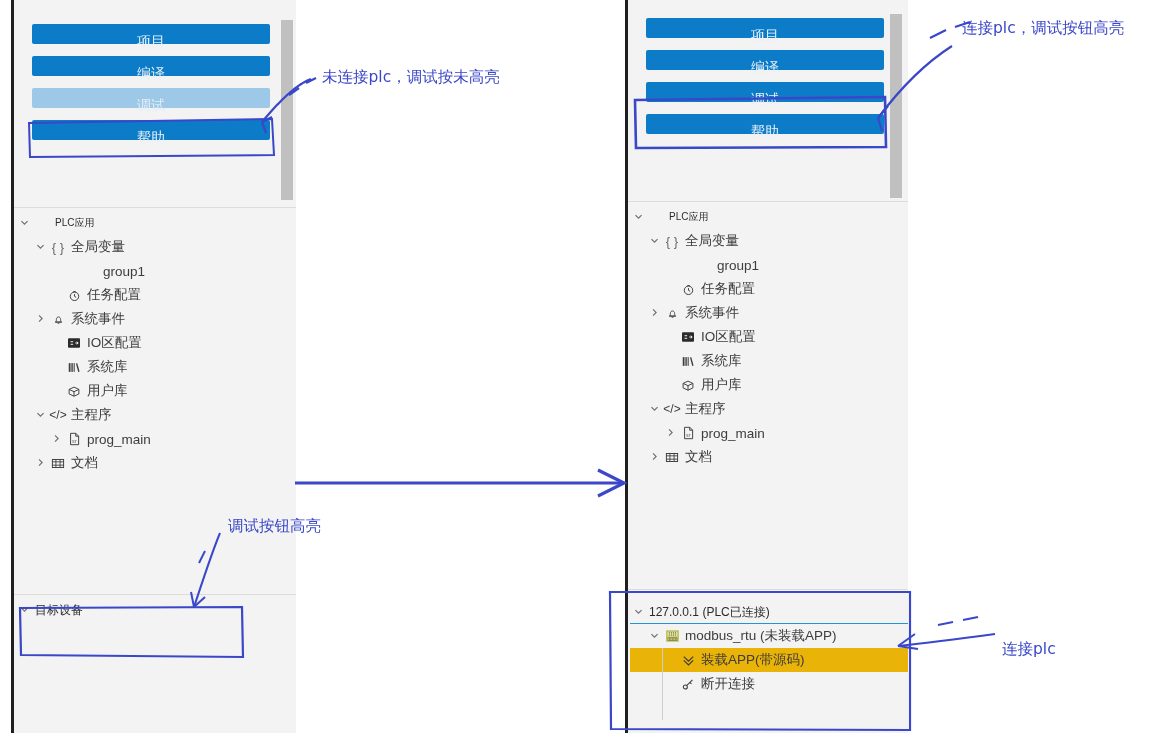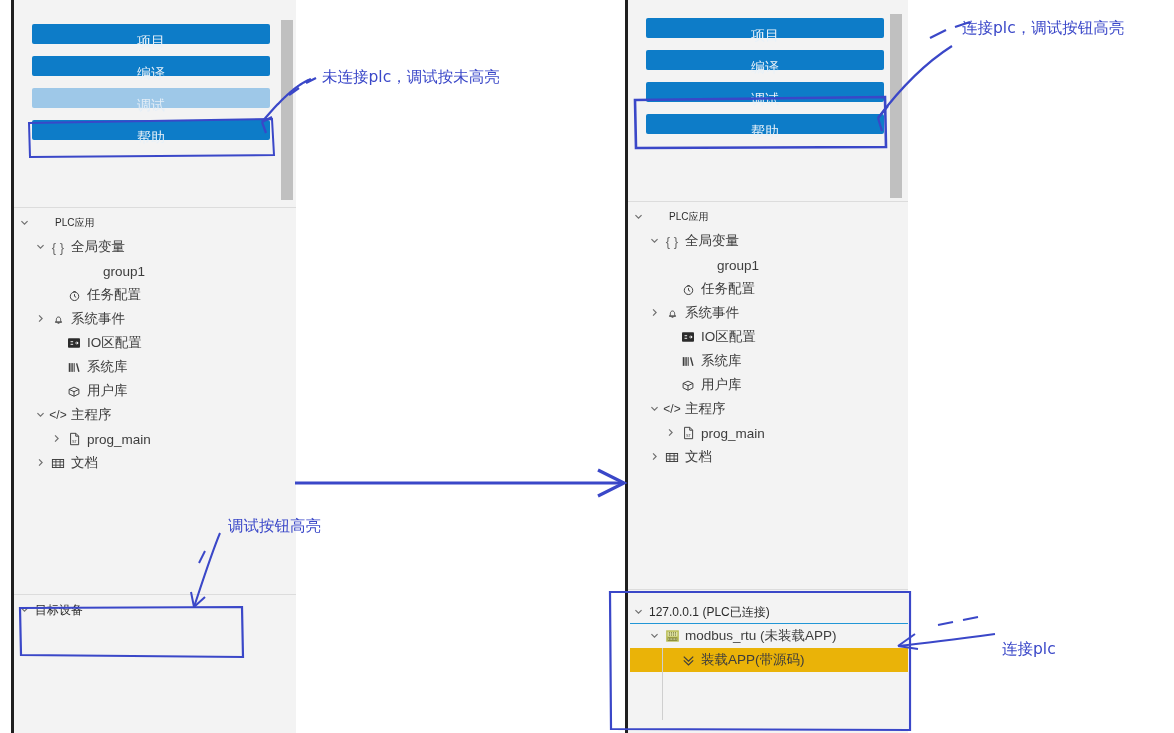"断开连接" div.row { html: none -> <div> <span></span> <span> <svg> <circle></circle> <path></path> <path></path> </svg> </span> <span>断开连接</span> </div> }
